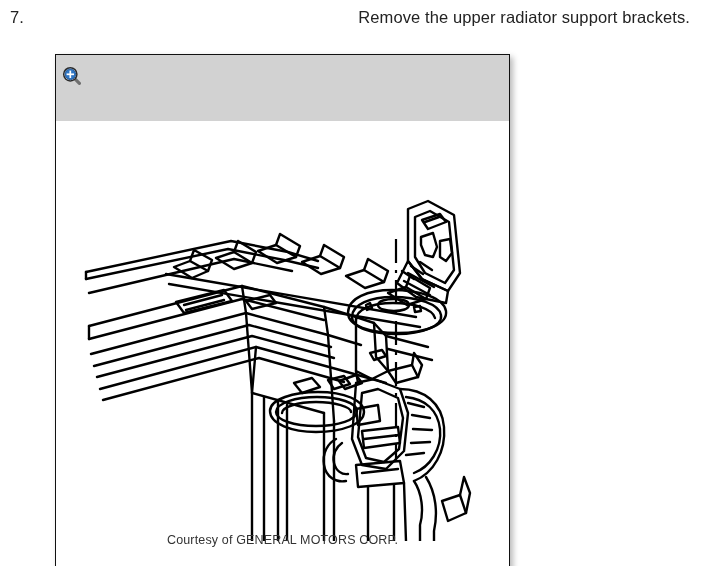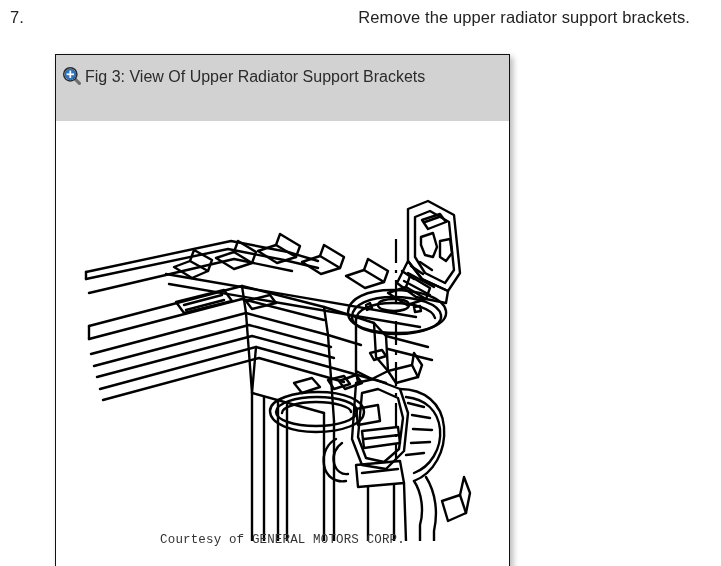"Fig 3: View Of Upper" span.figure-caption { html: <span>Fig 3: View Of Upper Radiator Support Brackets</span> -> none }
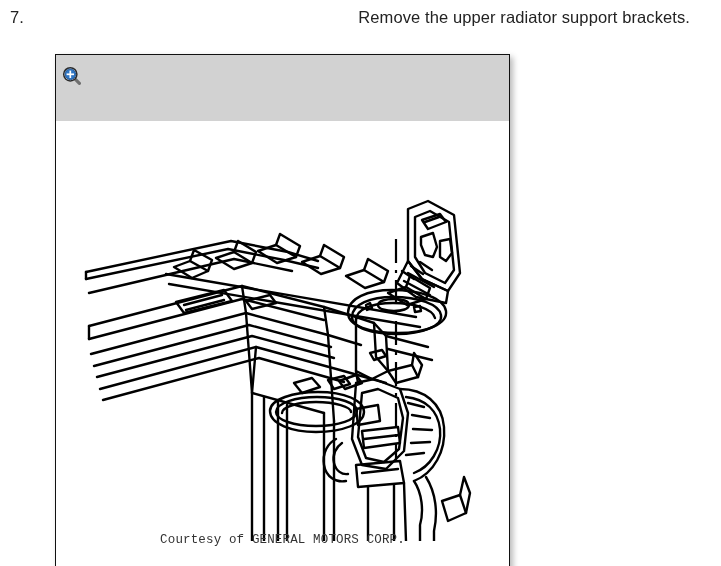"Courtesy of GENERAL MOTORS CORP." .courtesy { font-family: Liberation Mono, monospace -> none }
